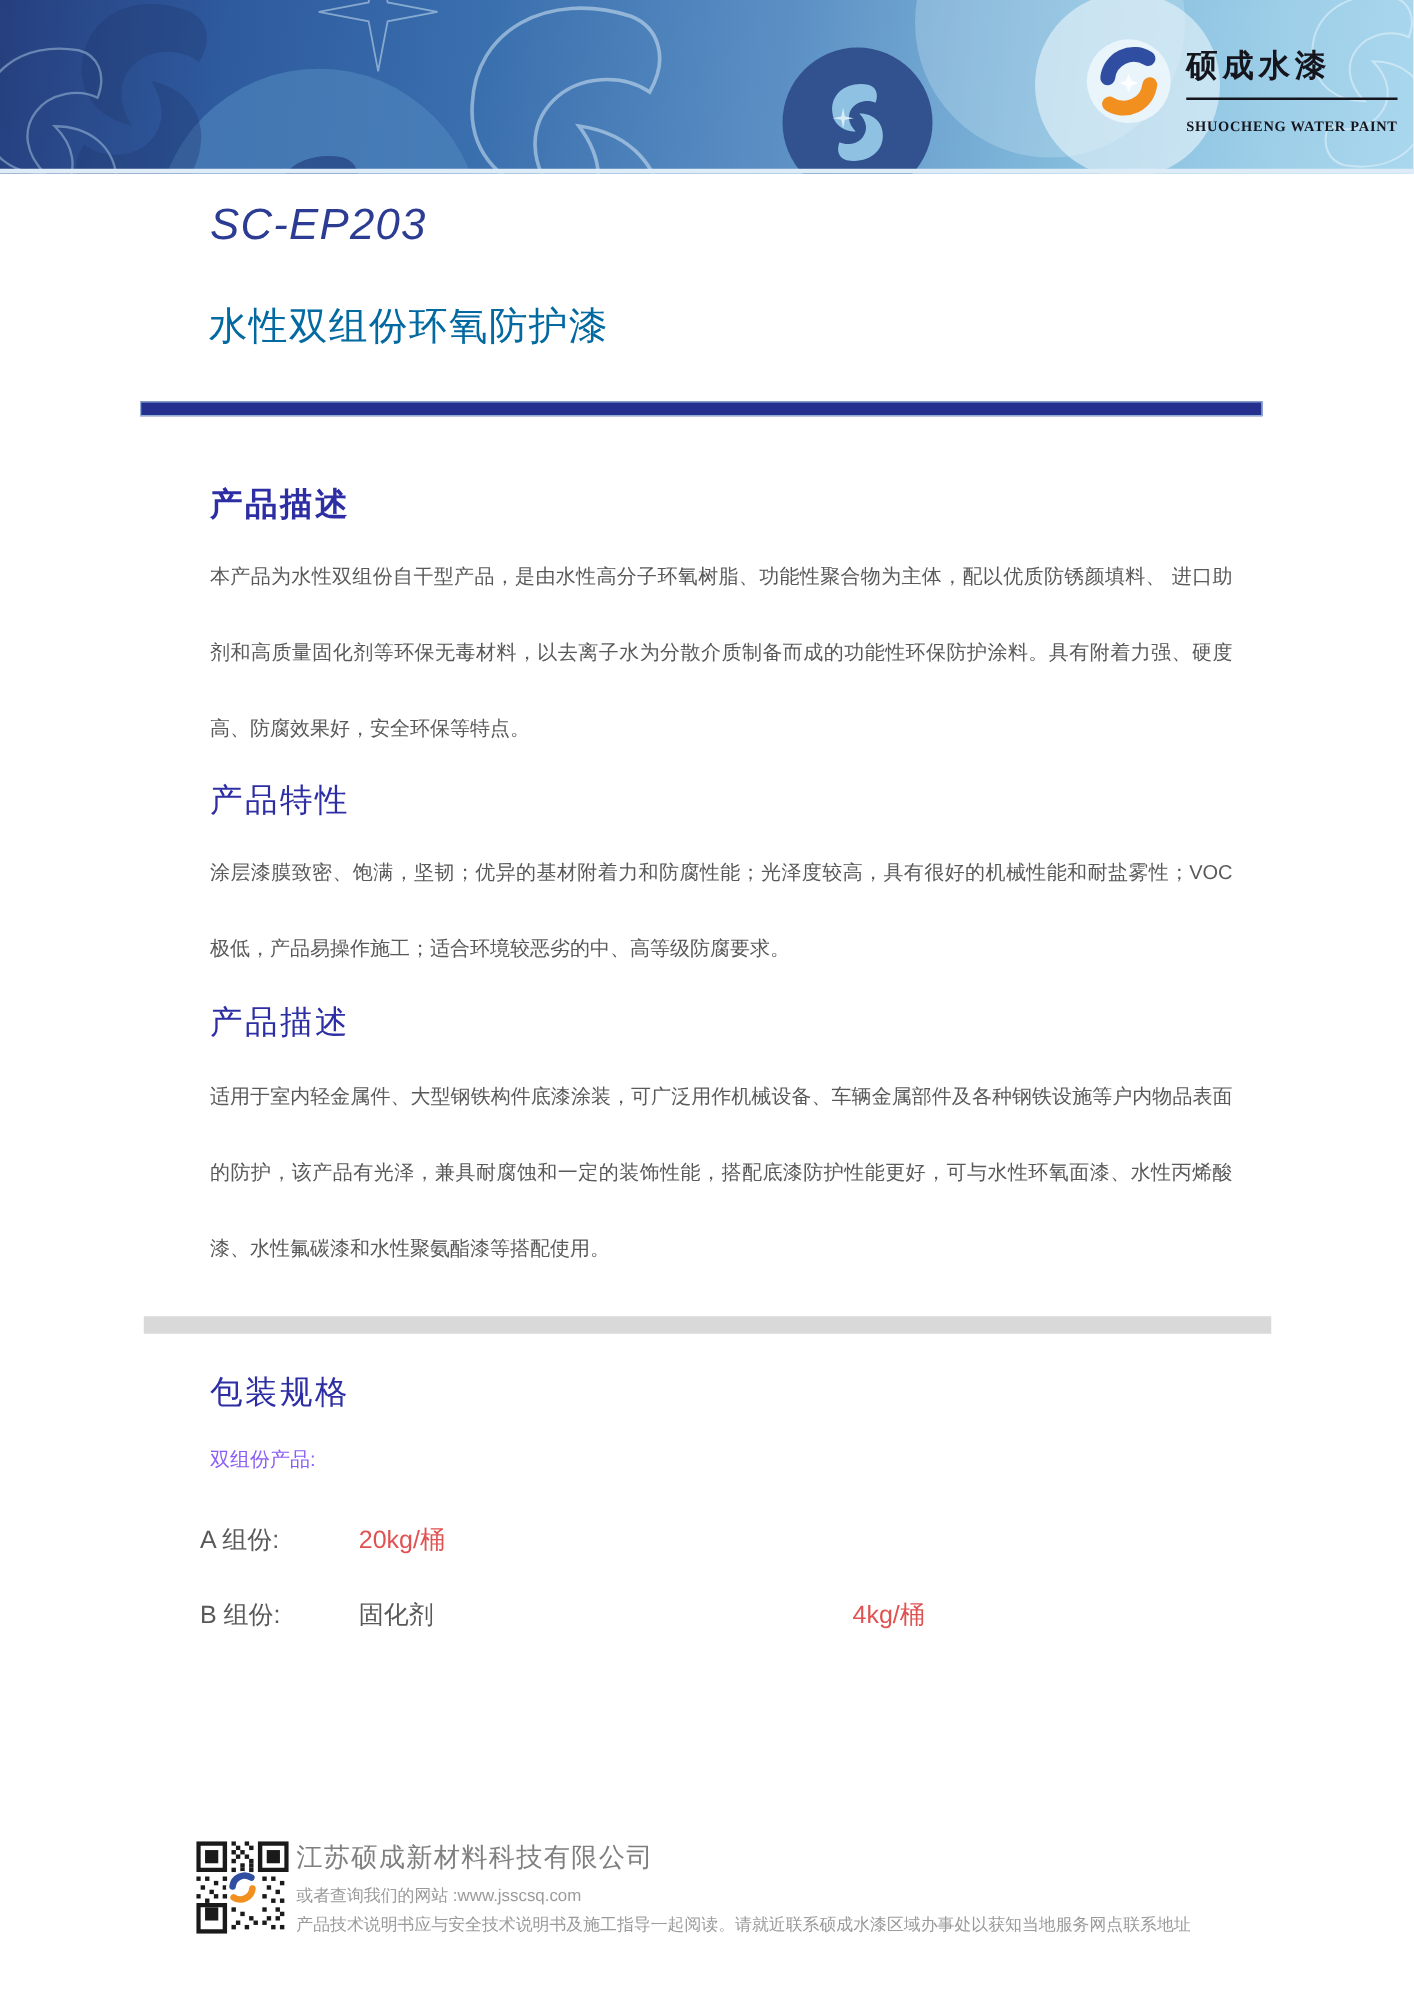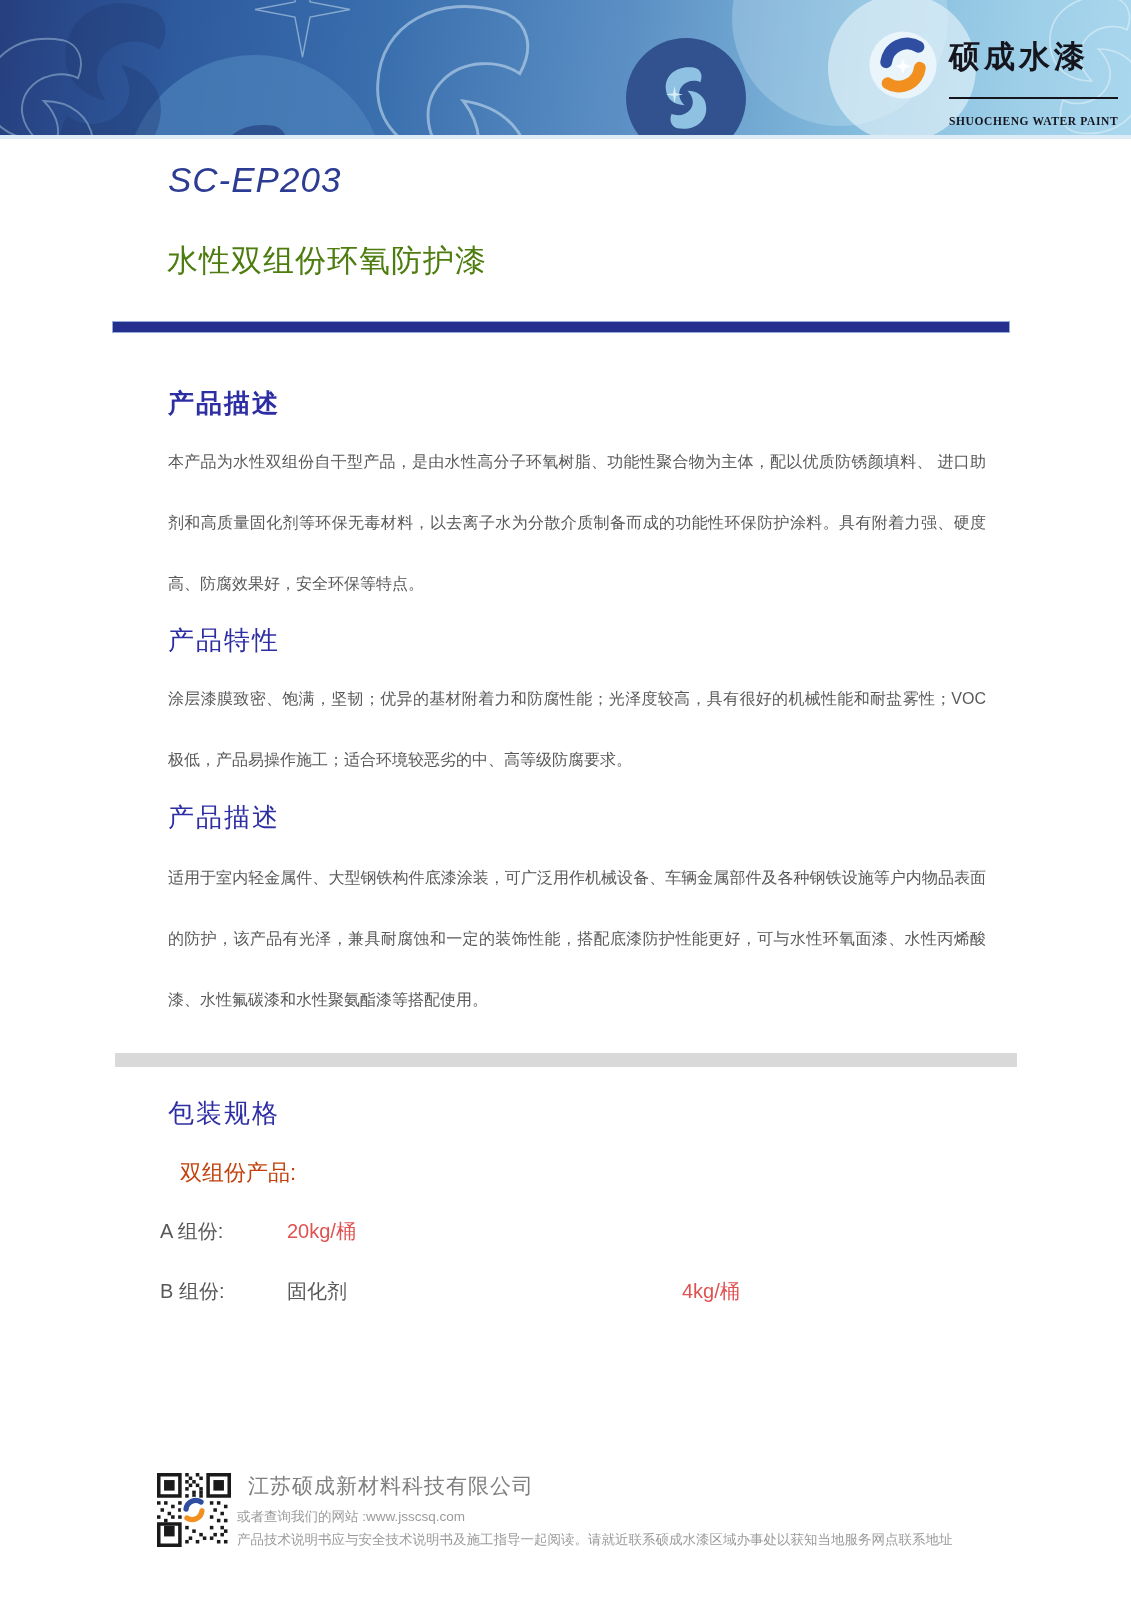"硕成水漆" .logo-cn { font-size: 31px -> 25px; padding-bottom: 19px -> 9px }
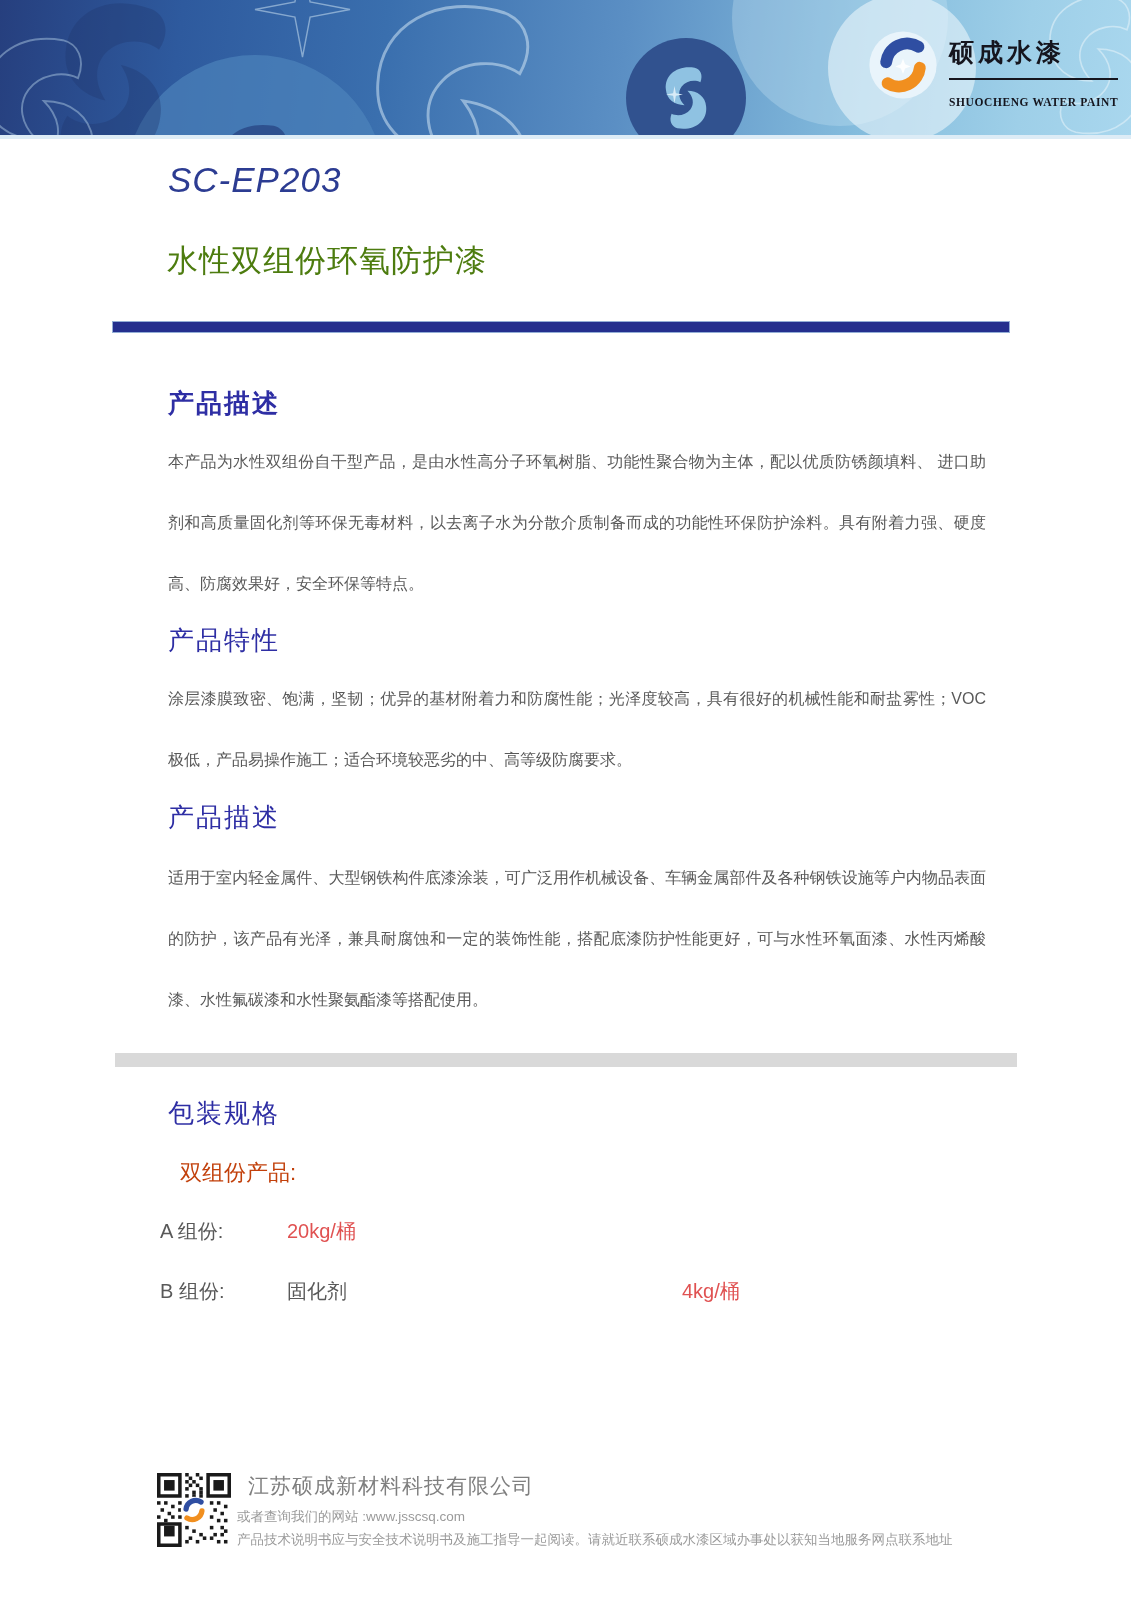"水性双组份环氧防护漆" .product-name { color: #4d7c0f -> #0369a1 }
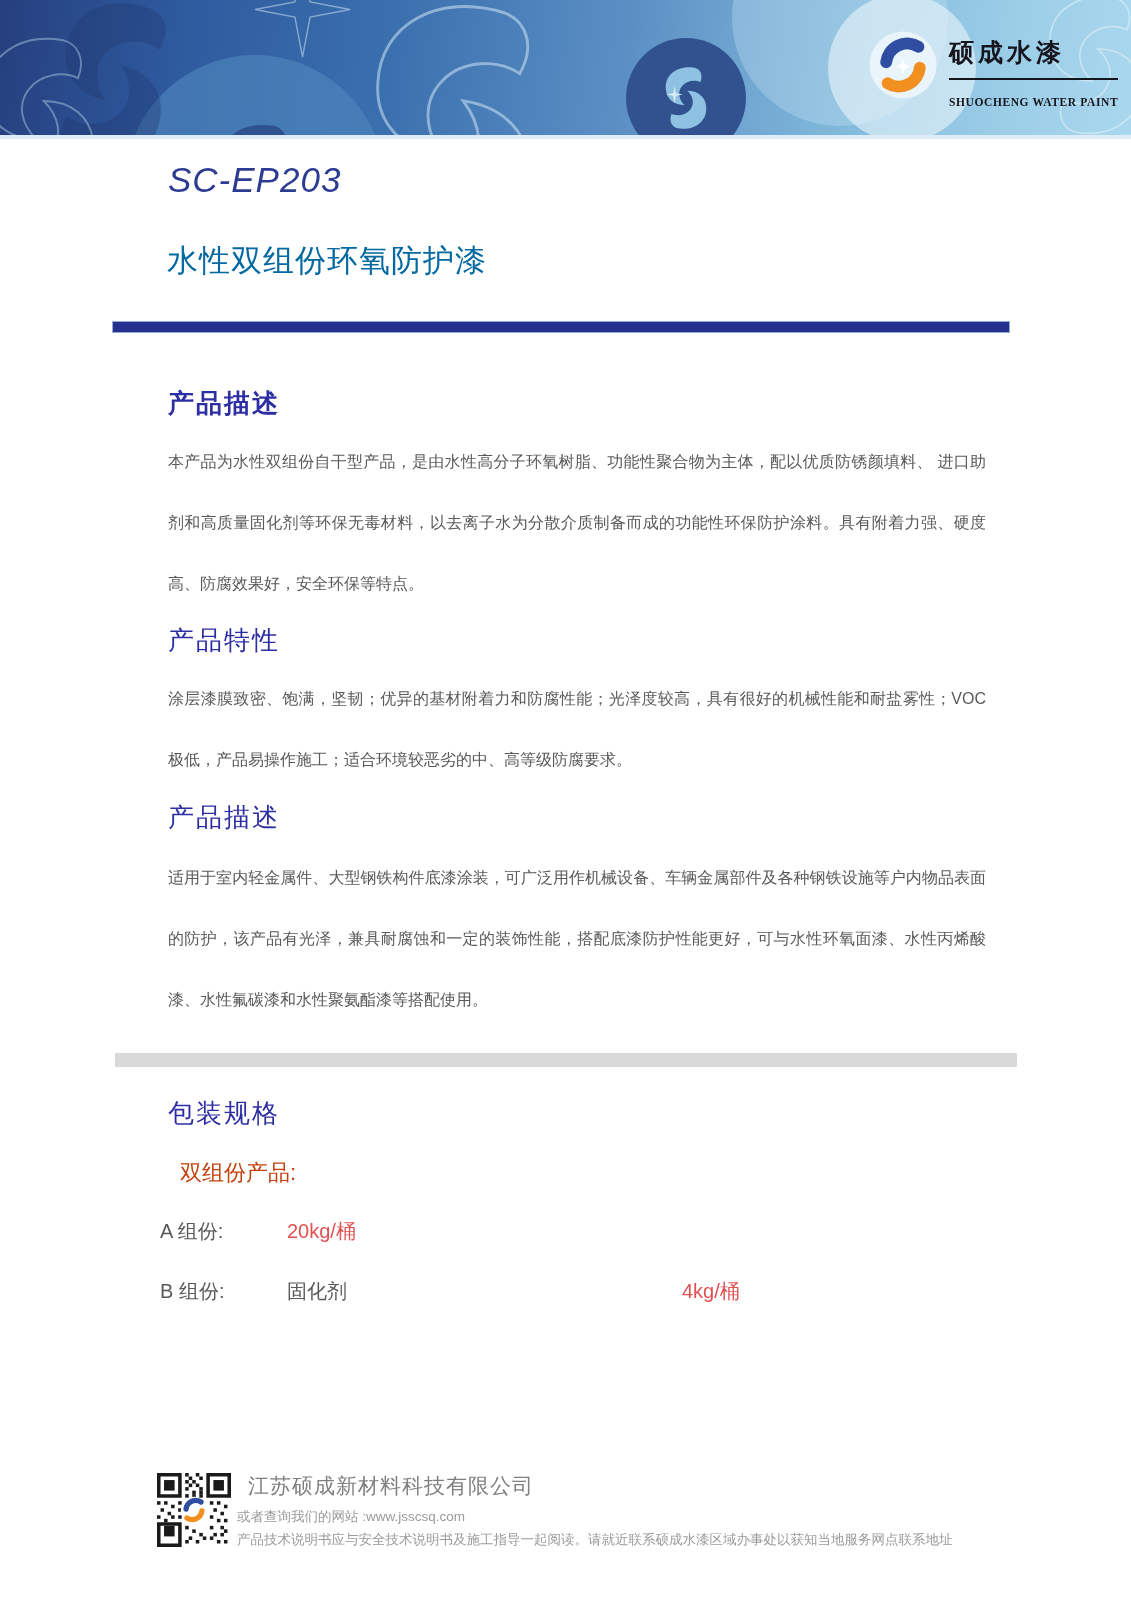"双组份产品:" .pack-subtitle { color: #c2410c -> #8b5cf6; font-size: 22px -> 16px; left: 180px -> 168px }
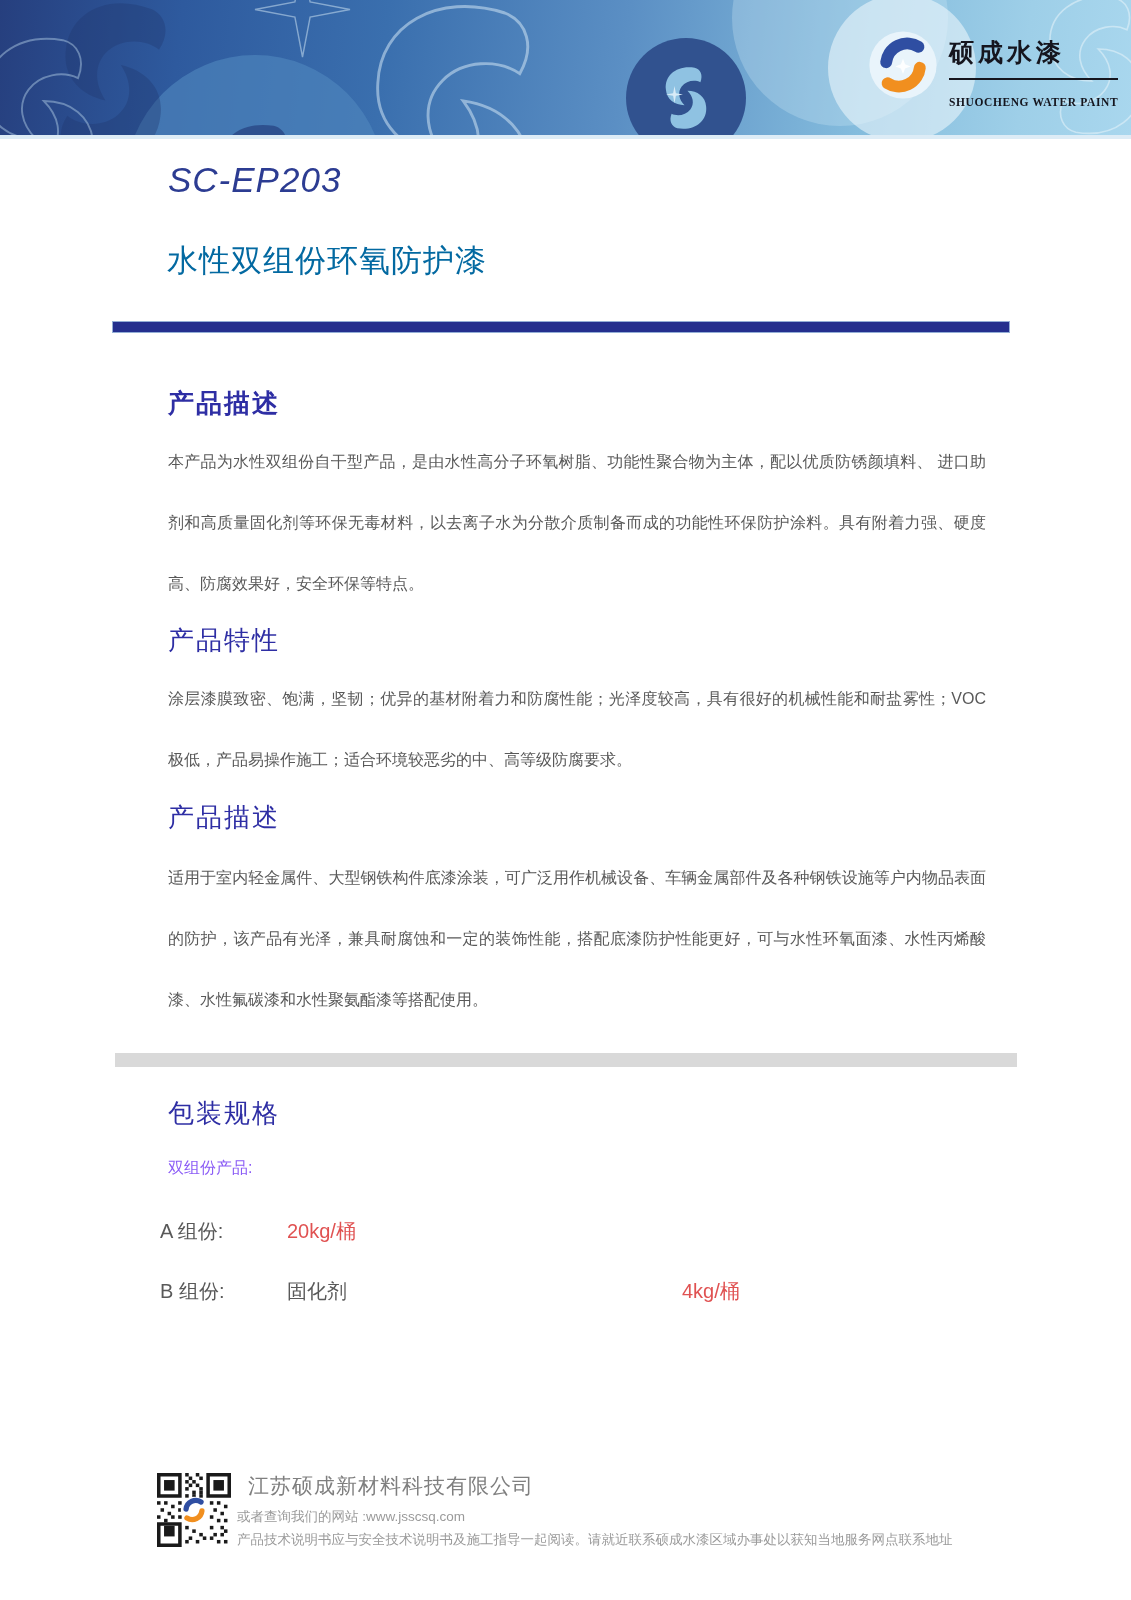"江苏硕成新材料科技有限公司" .footer-company { margin-left: 11px -> none }
